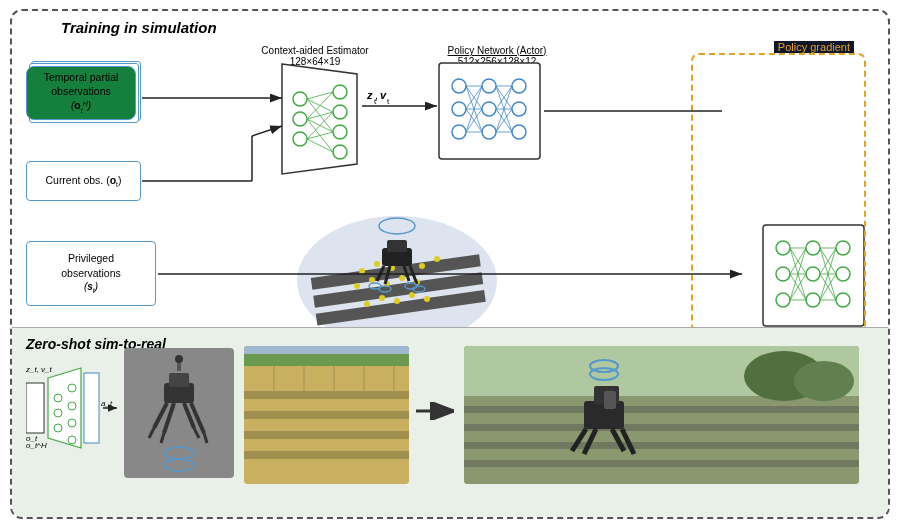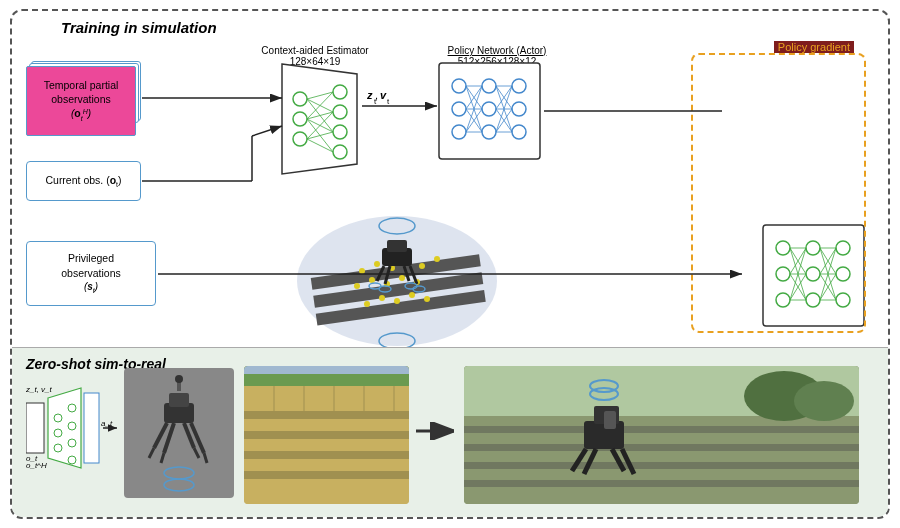"Policy gradient" .policy-gradient-label { background: #7f1d1d -> #0f172a }
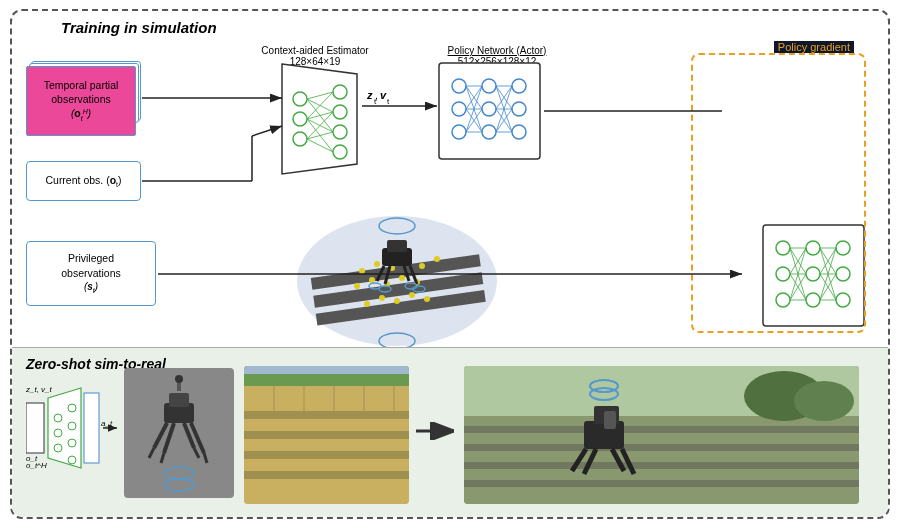"Temporal partial" .paper-layer { background: #ec4899 -> #15803d; border-radius: 2px -> 8px; height: 70px -> 54px }
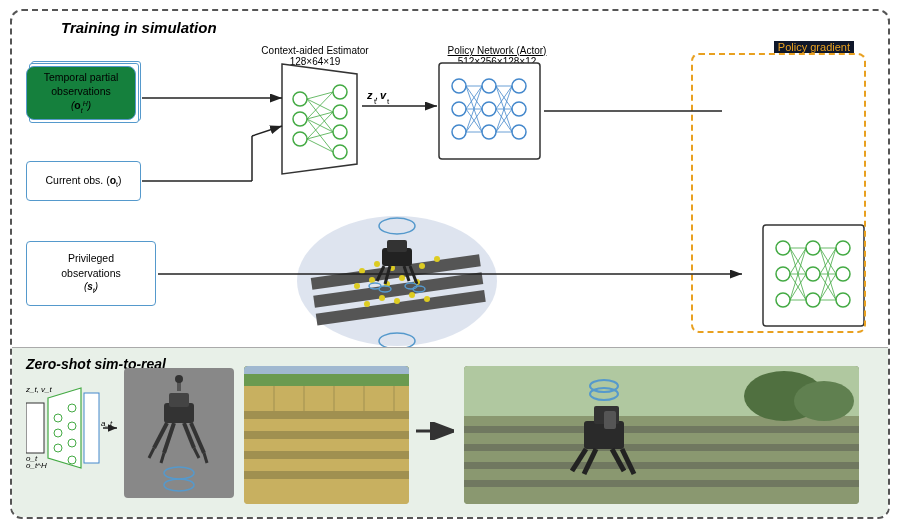"Zero-shot sim-to-real" .zeroshot-section { height: 170px -> 190px }
